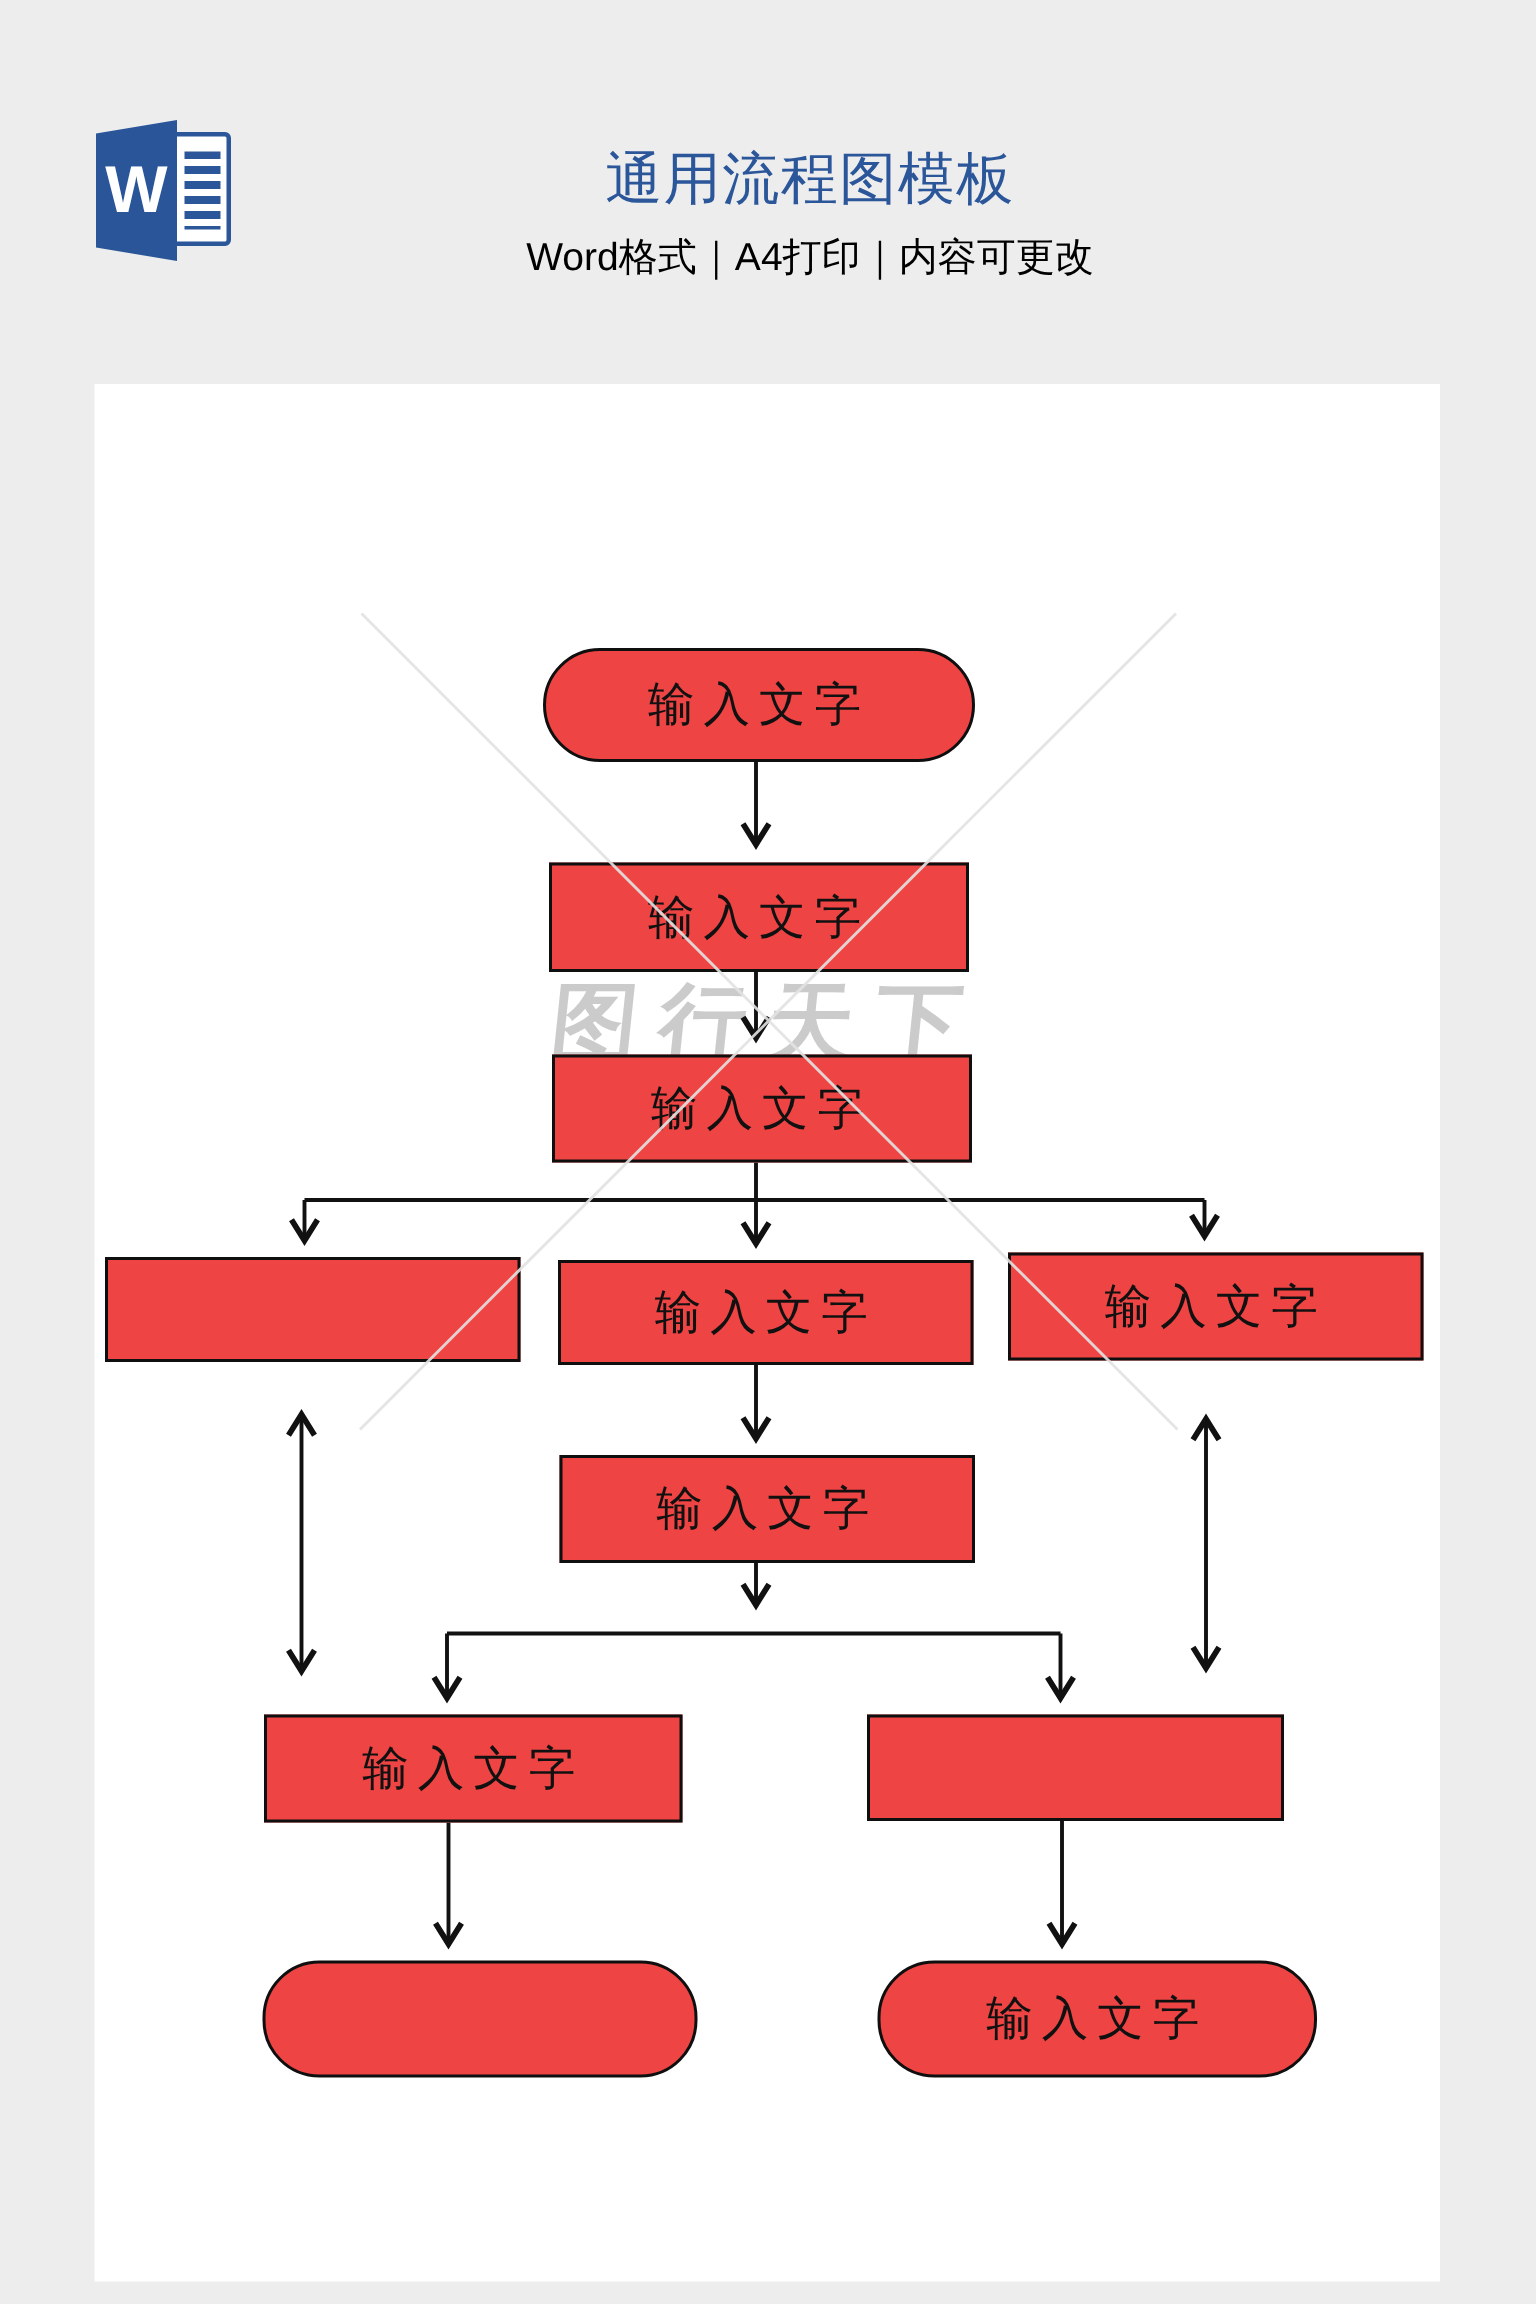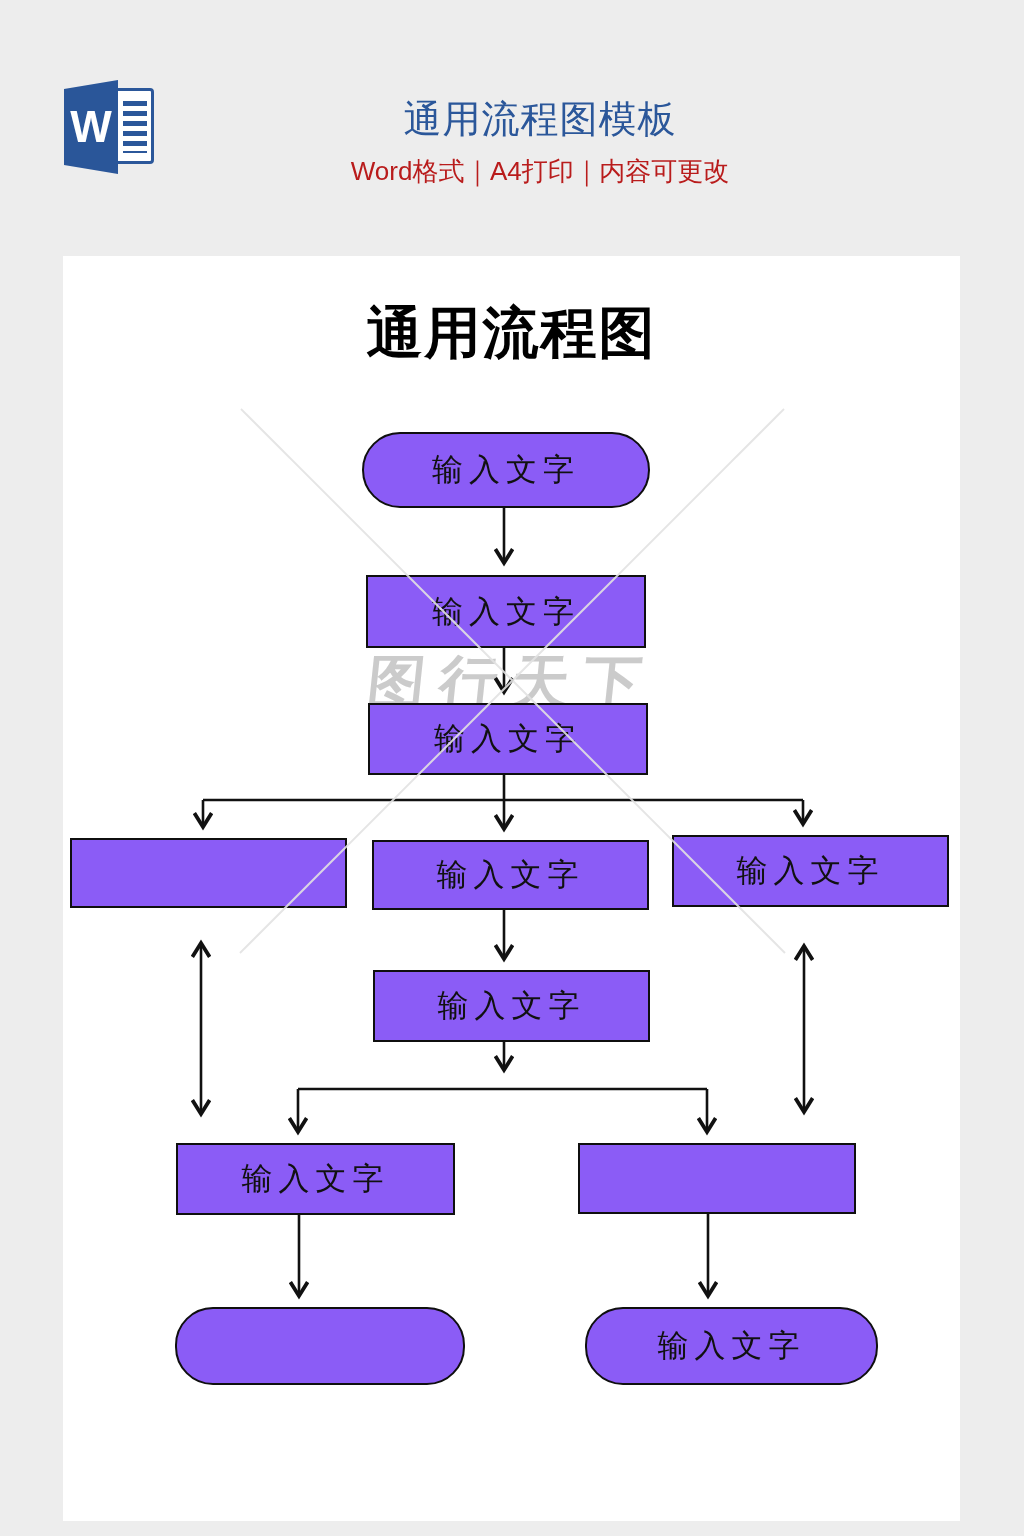"Word格式｜A4打印｜内容可更改" .header-subtitle { color: #b91c1c -> #000000 }
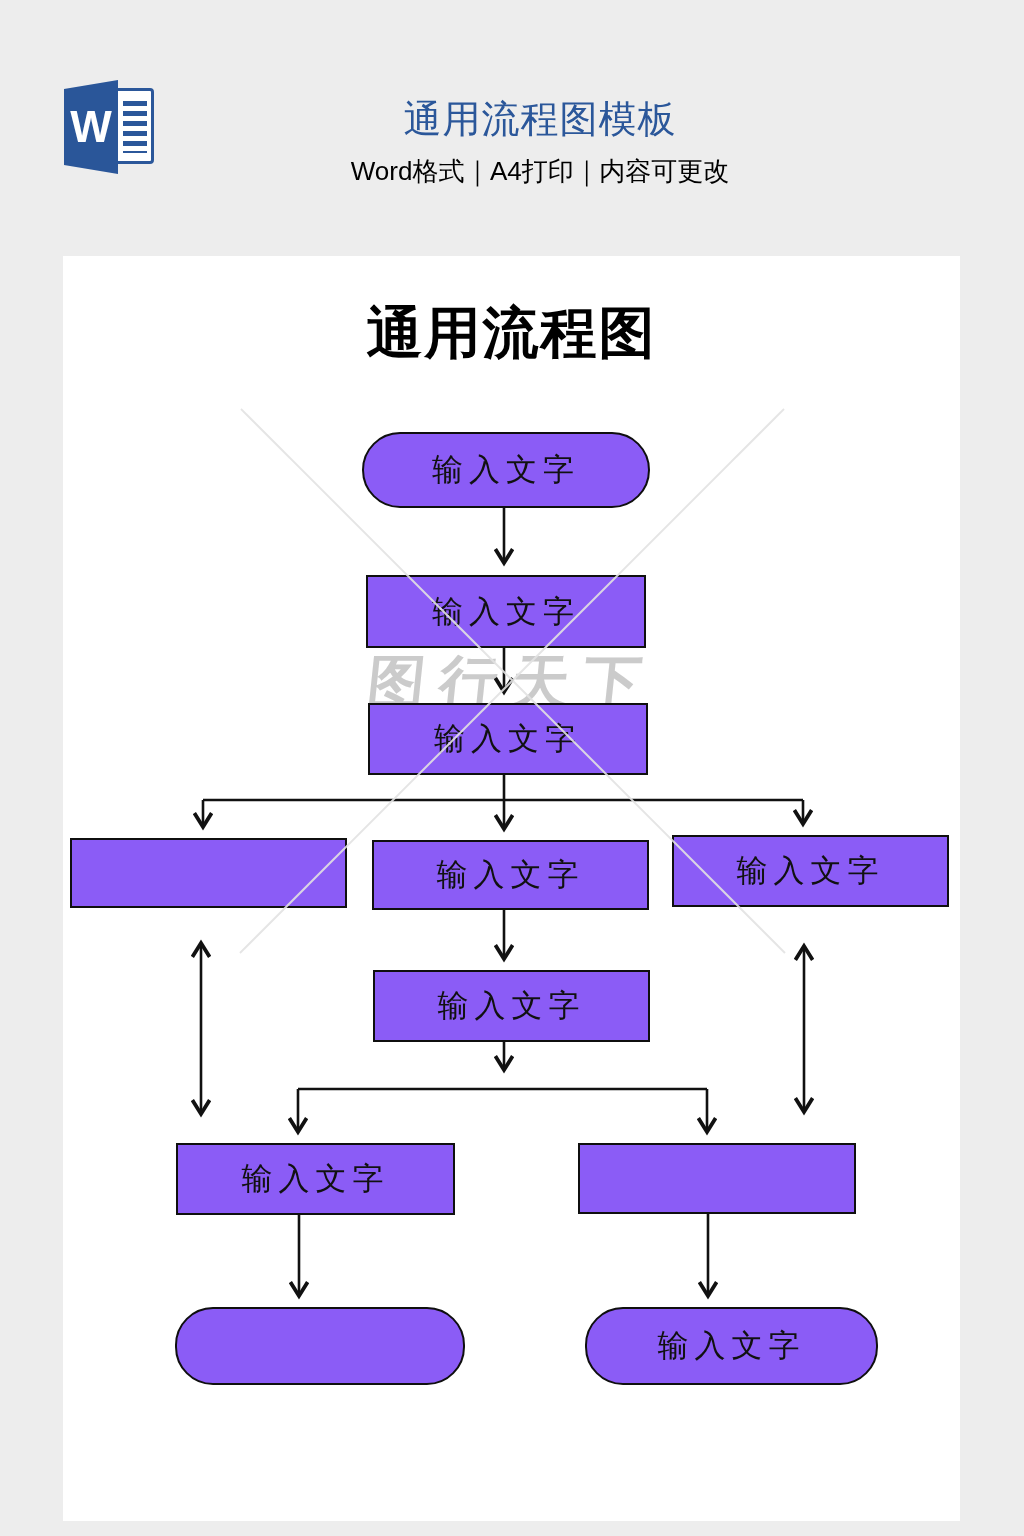"通用流程图" div.page-title { html: <div>通用流程图</div> -> none }
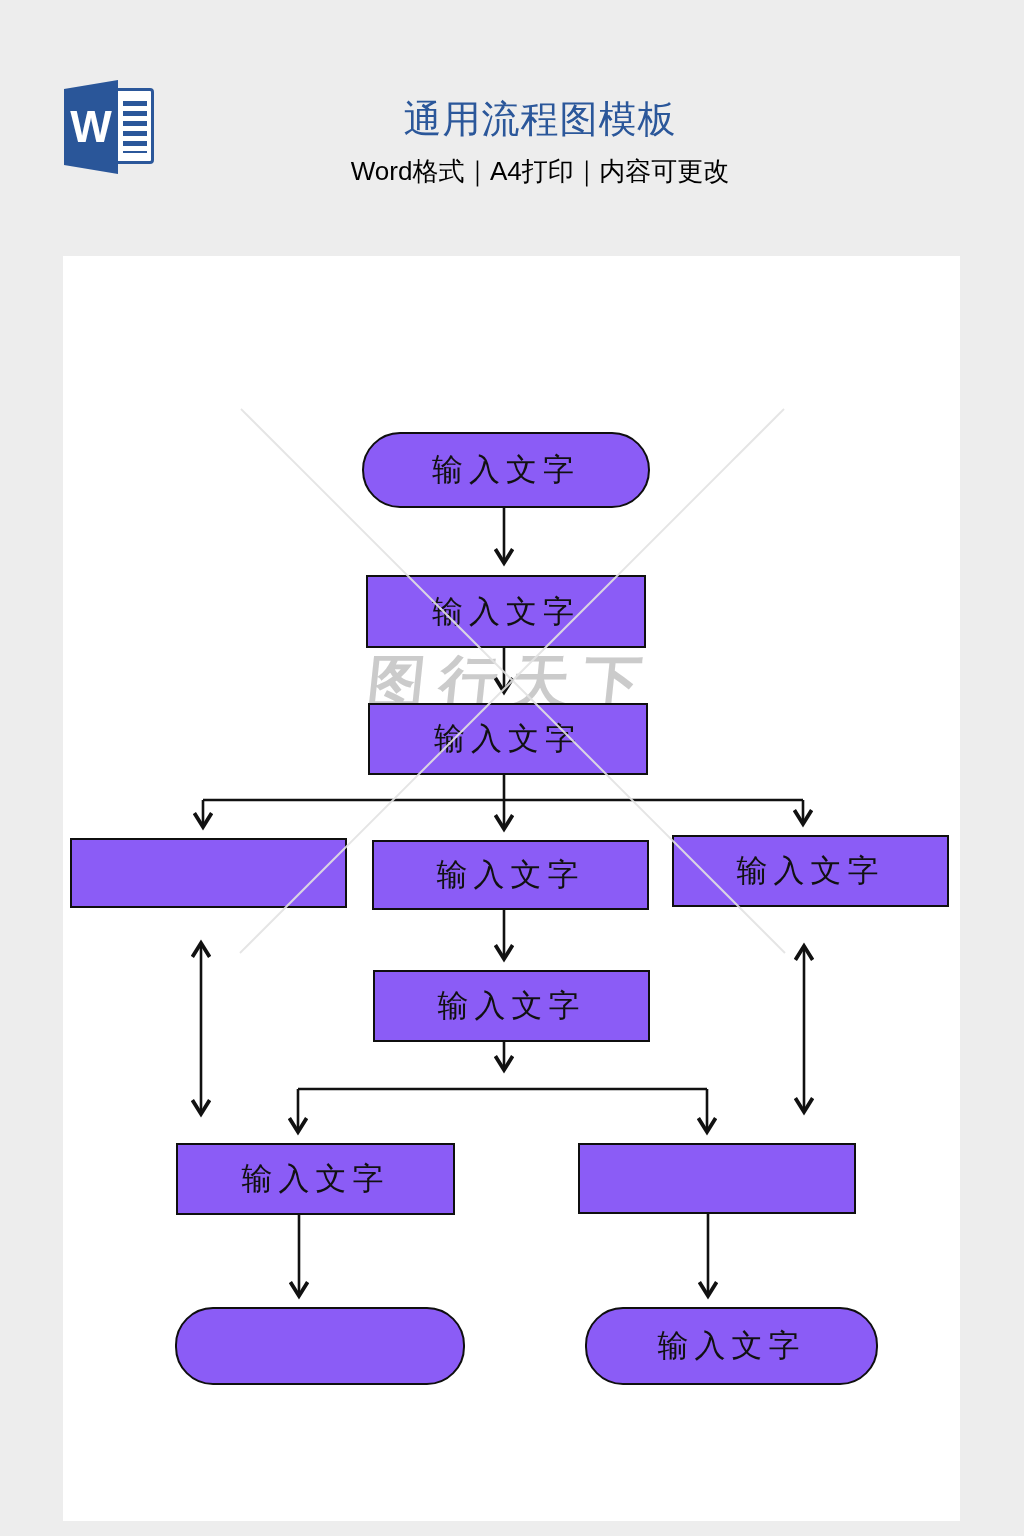"输入文字" .node { background: #8b5cf6 -> #ef4444 }
